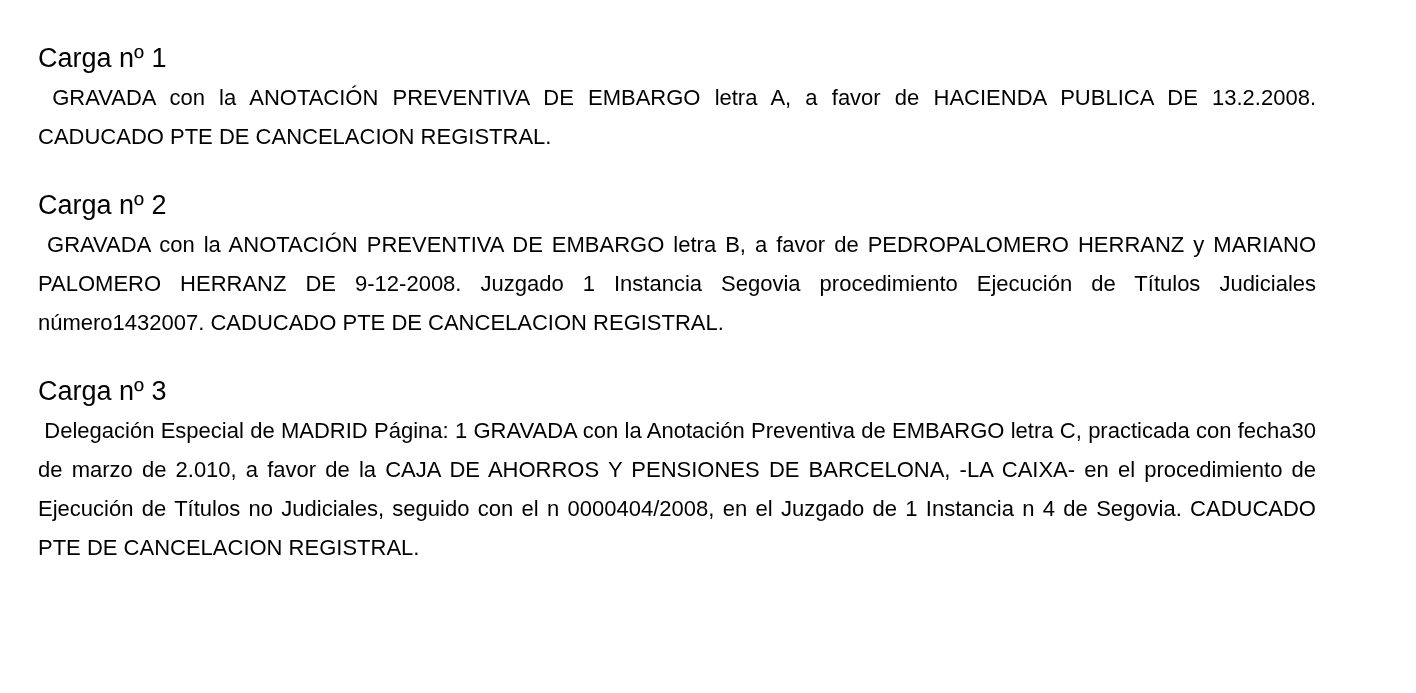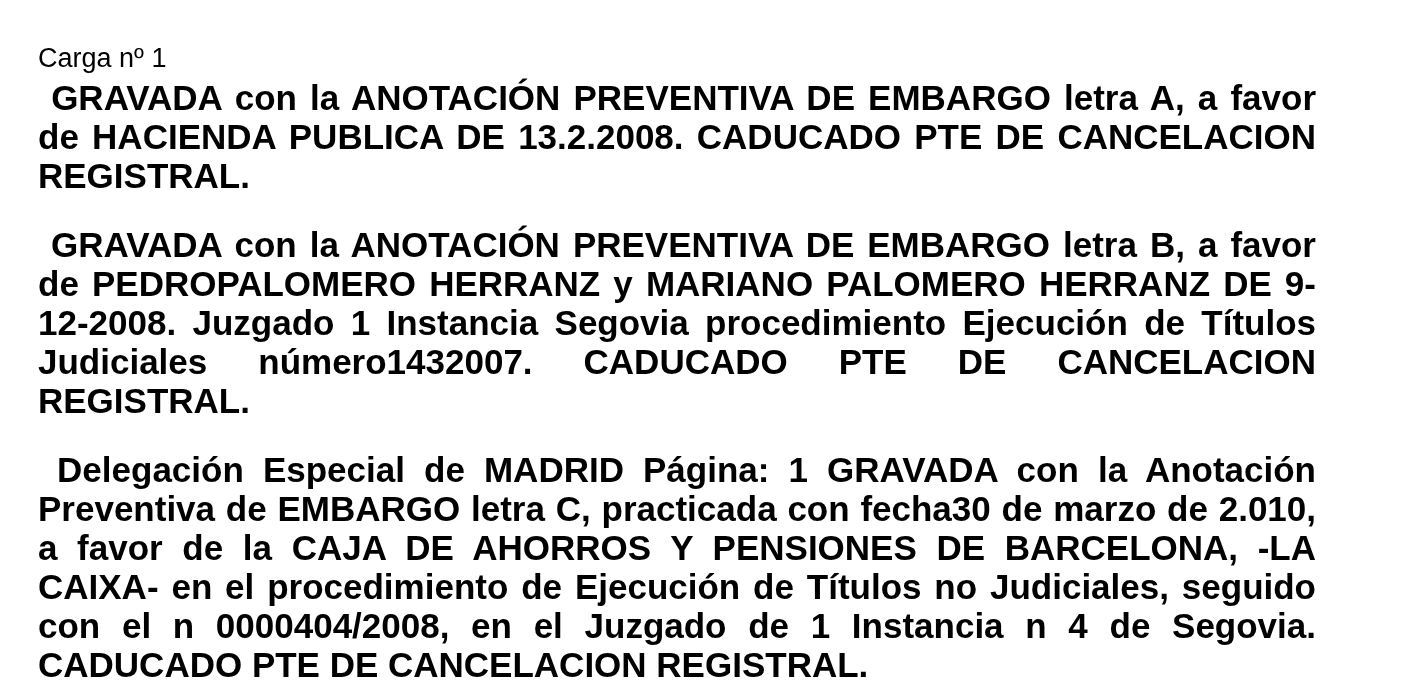"GRAVADA con la ANOTACIÓN PREVENTIVA" .charge-body { font-size: 35px -> 22px; font-weight: bold -> none }
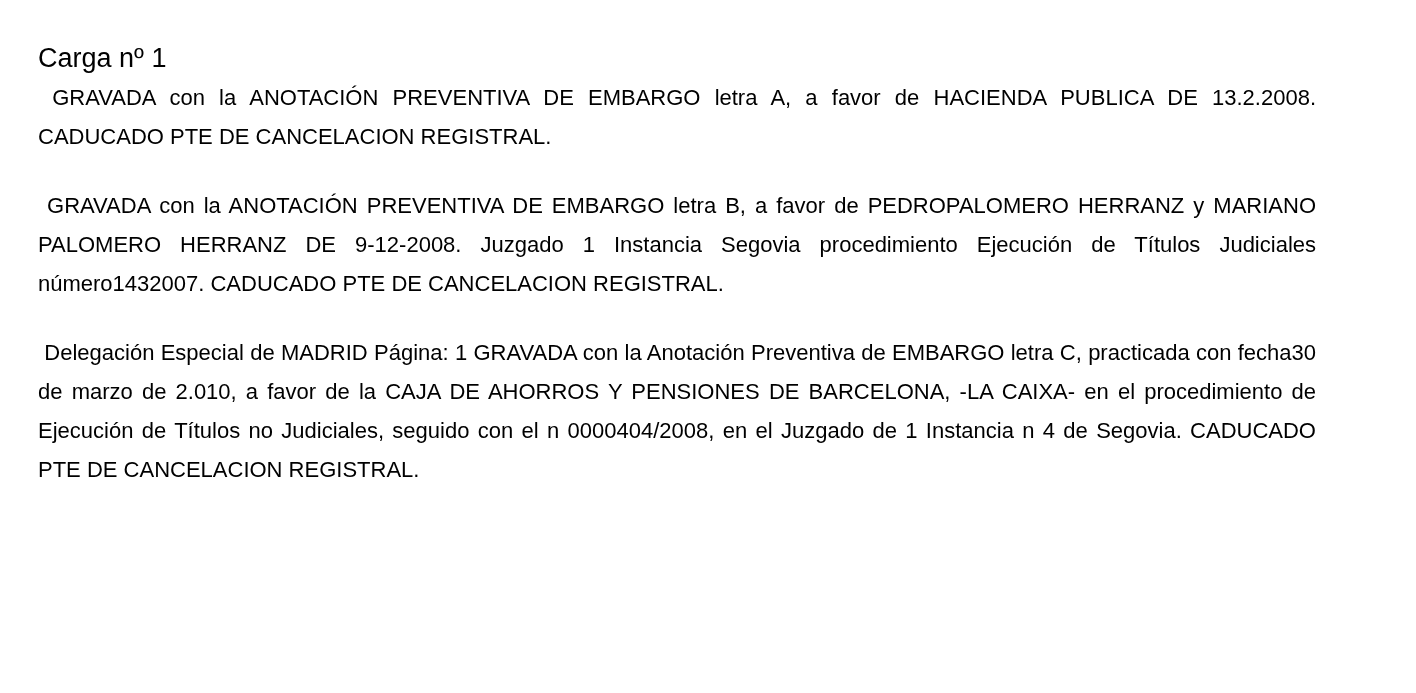"Carga nº 2" div.charge-title { html: none -> <div>Carga nº 2</div> }
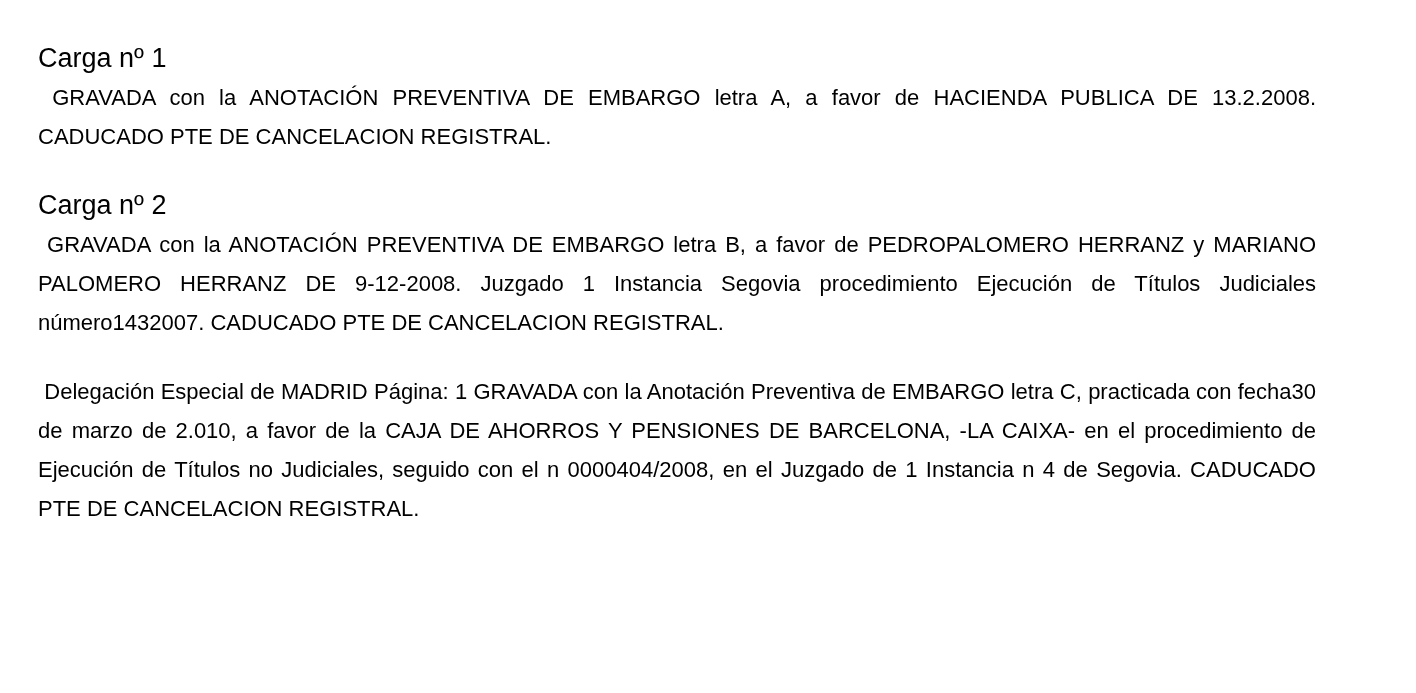"Carga nº 3" div.charge-title { html: none -> <div>Carga nº 3</div> }
